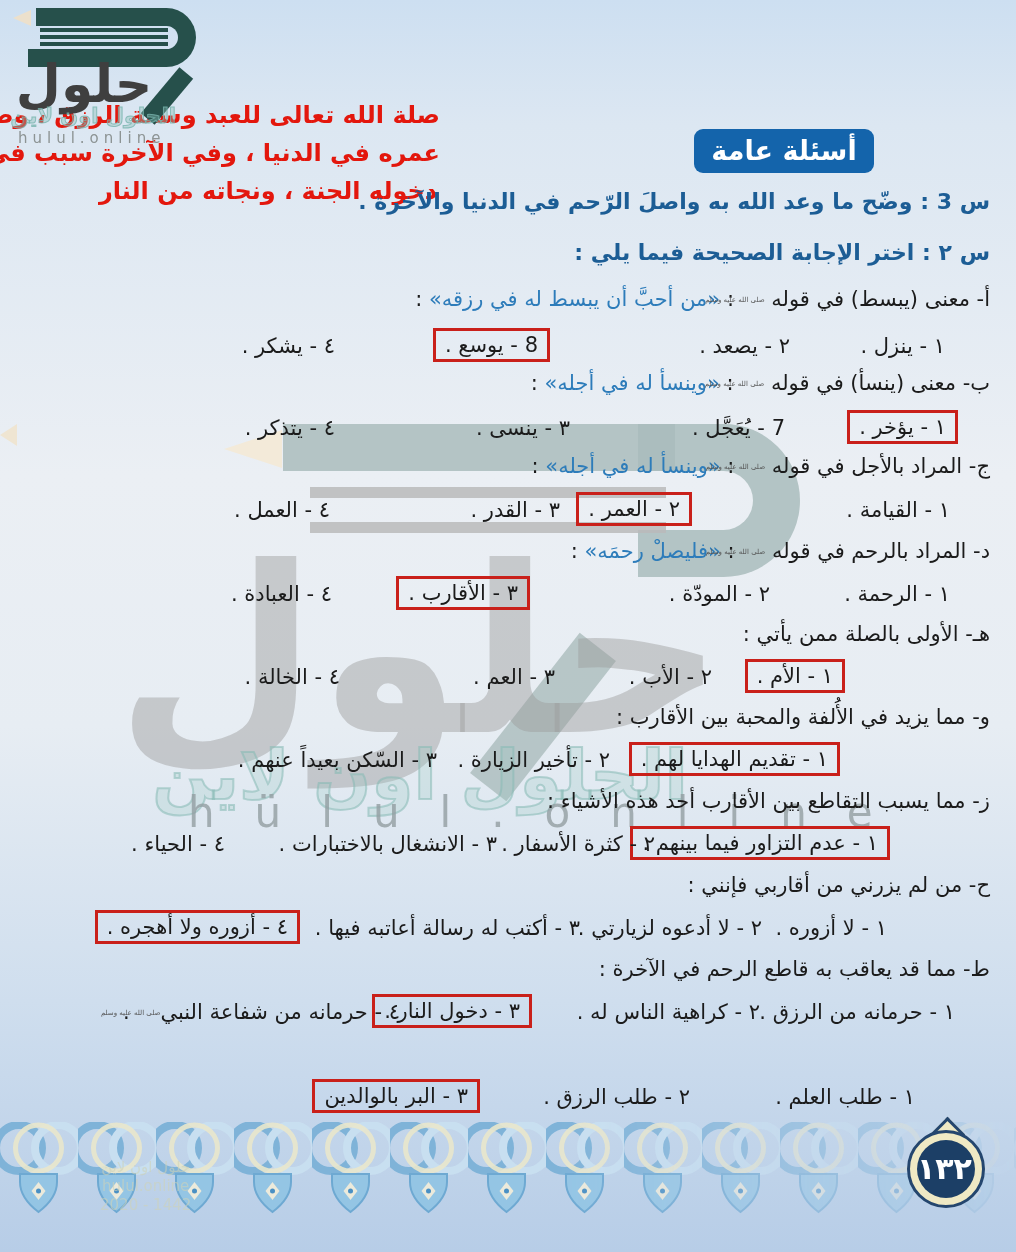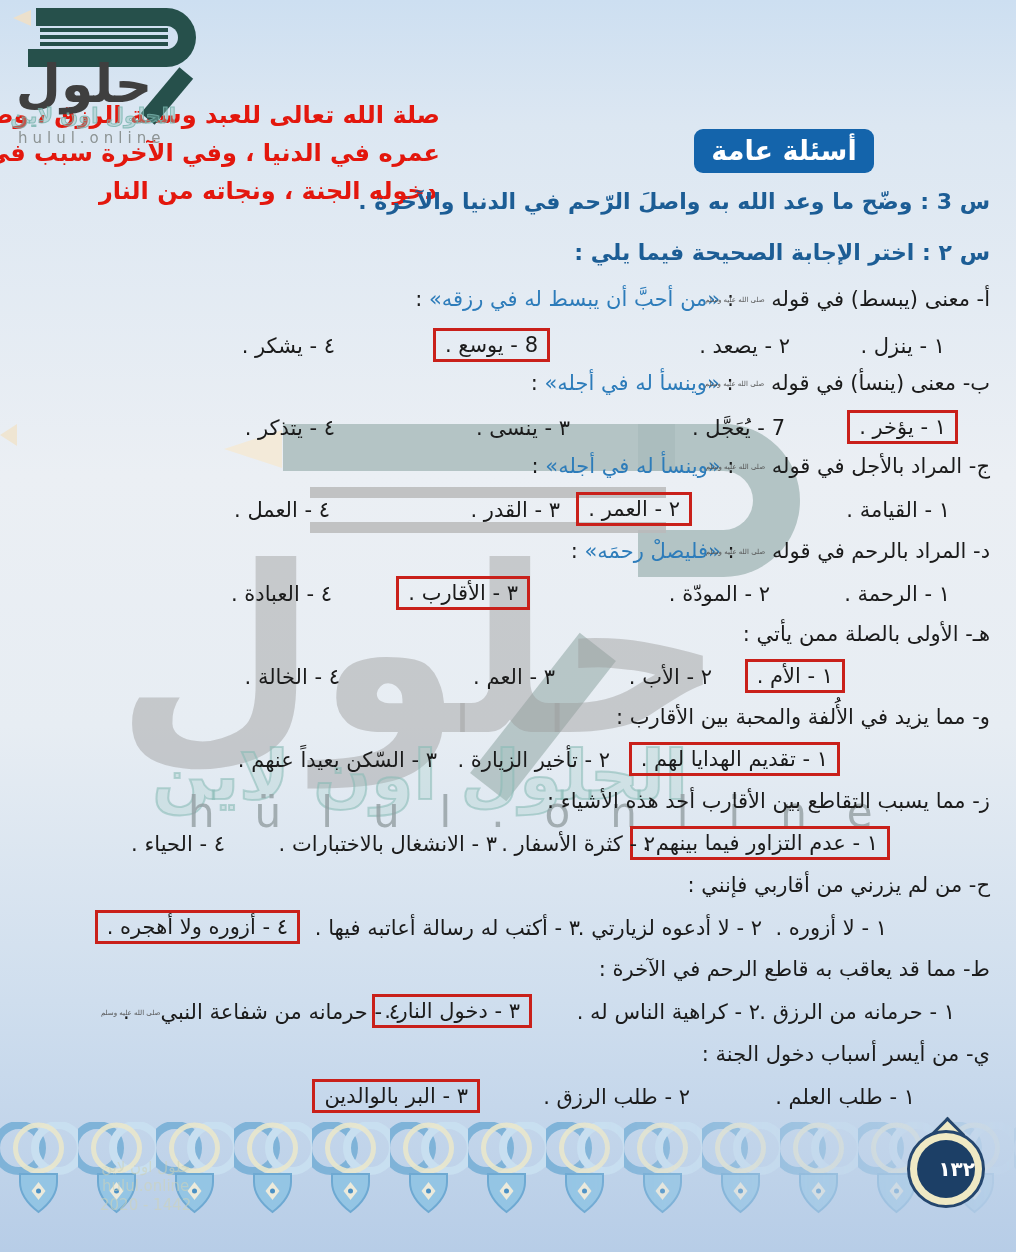"ي- من أيسر أسباب دخول" div.ct { html: <div>ي- من أيسر أسباب دخول الجنة :</div> -> none }
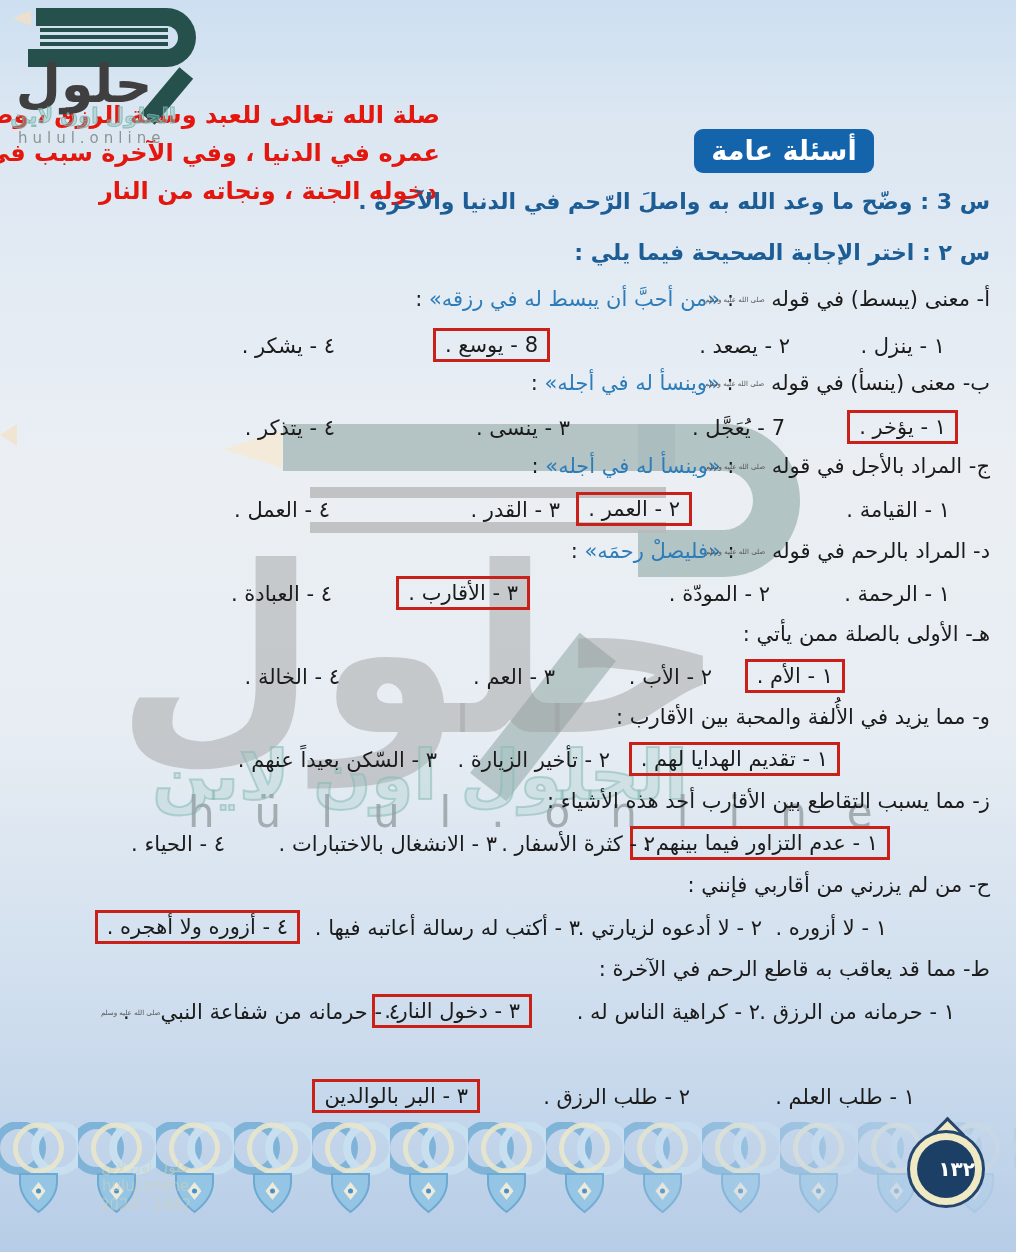"١٣٢" .pg-inner { font-size: 20px -> 30px; text-align: right -> left }
